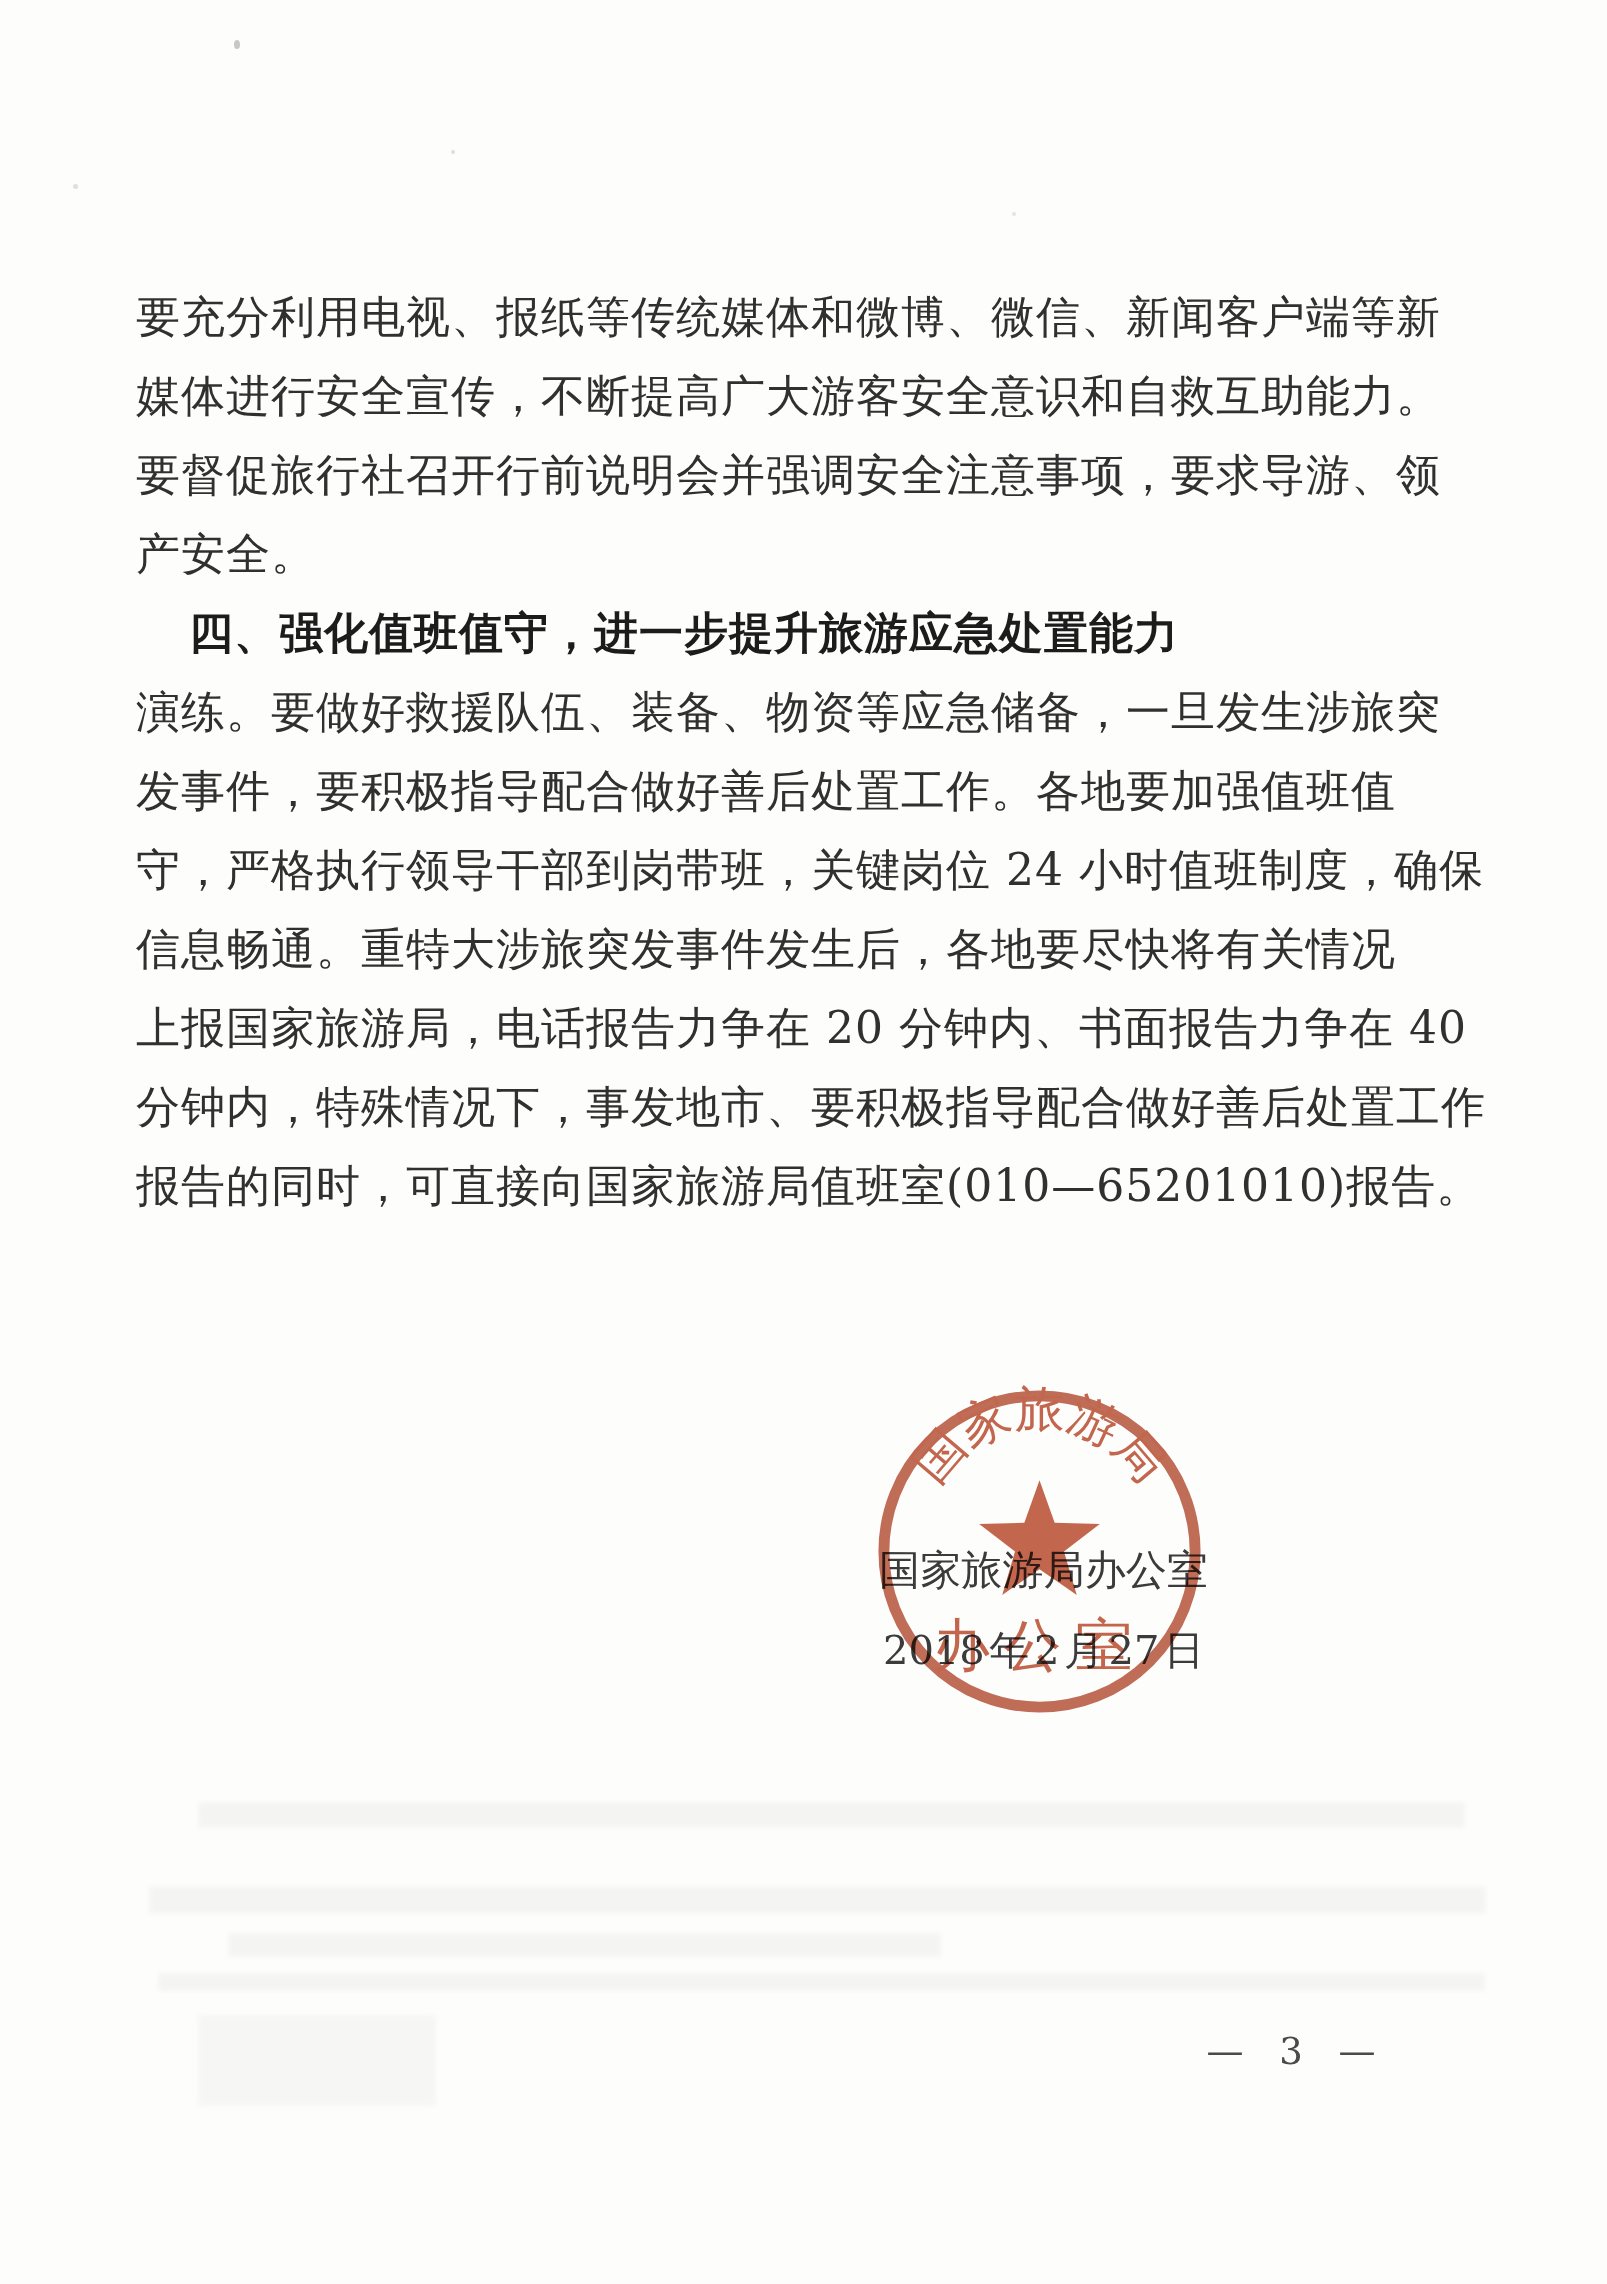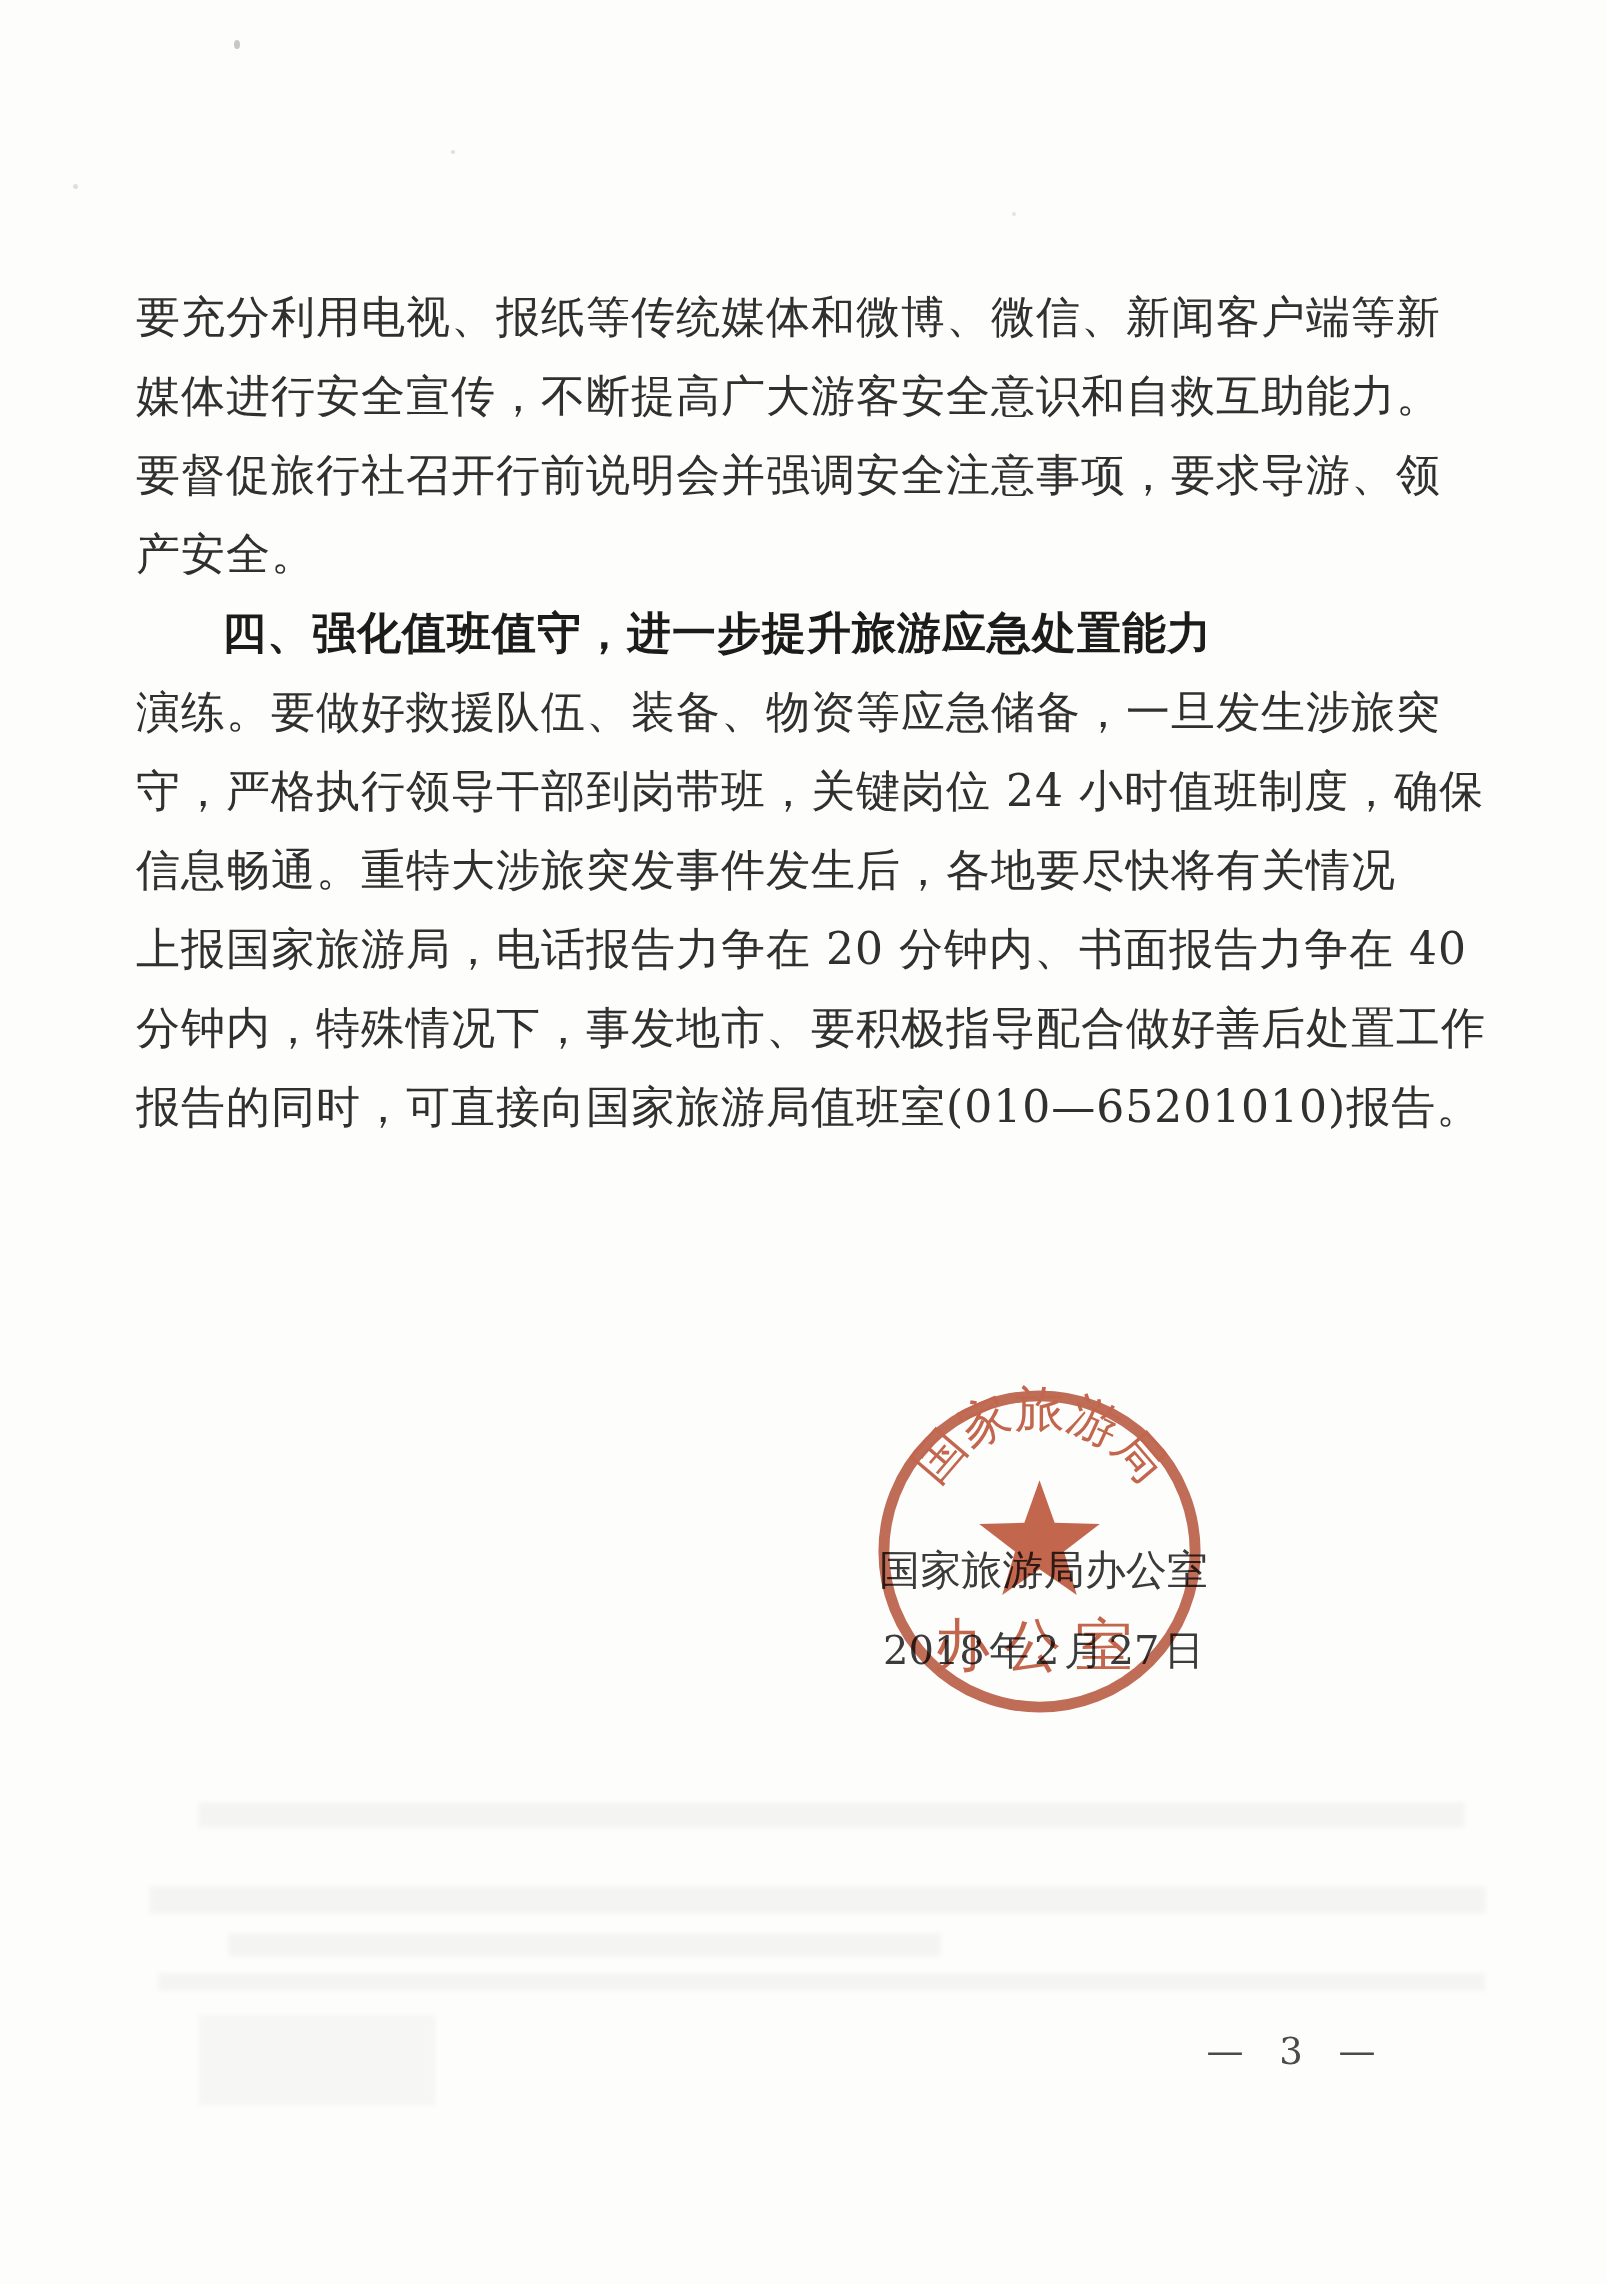"四、强化值班值守，进一步提升旅游应急处置能力" .heading { margin: 0 0 0 86px -> 0 0 0 53px }
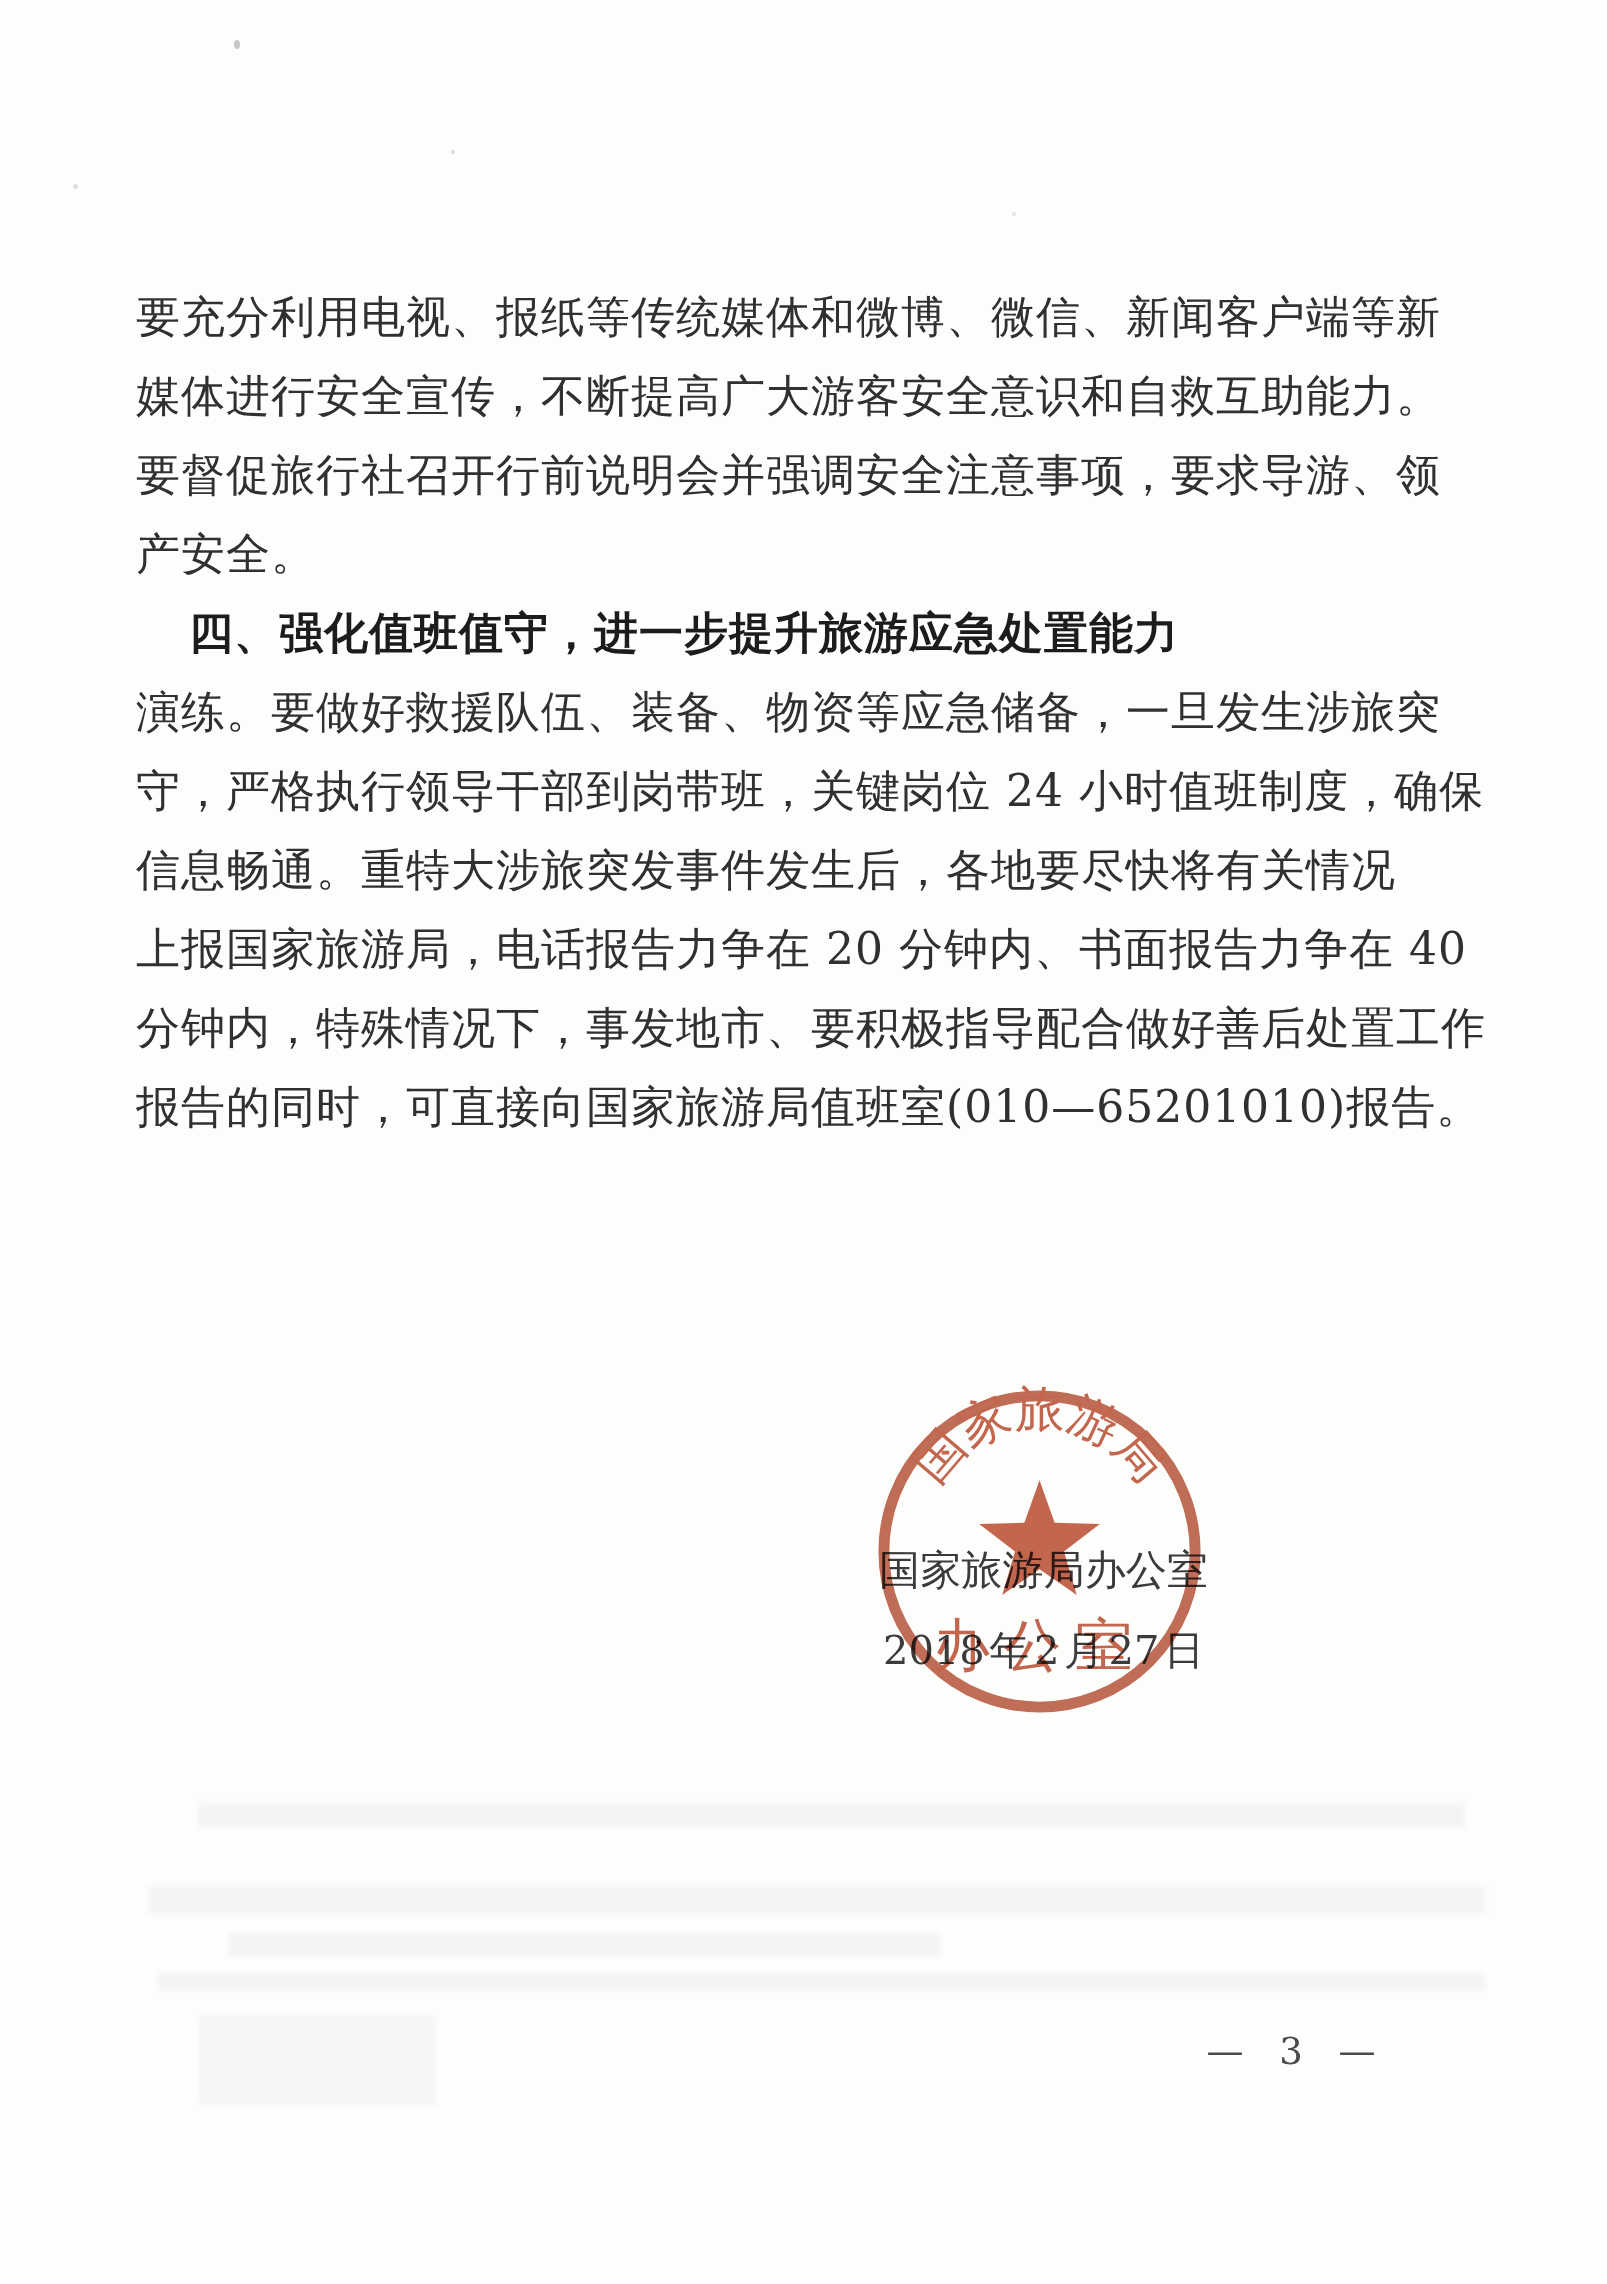"发事件，要积极指导配合做好善后处置工作。各地要加强值班值" div.line { html: none -> <div>发事件，要积极指导配合做好善后处置工作。各地要加强值班值</div> }
